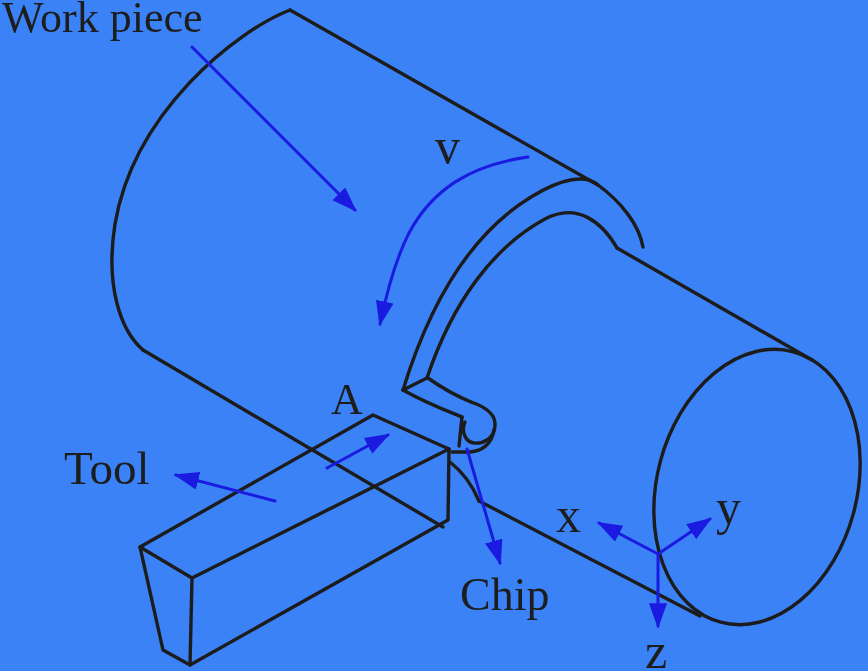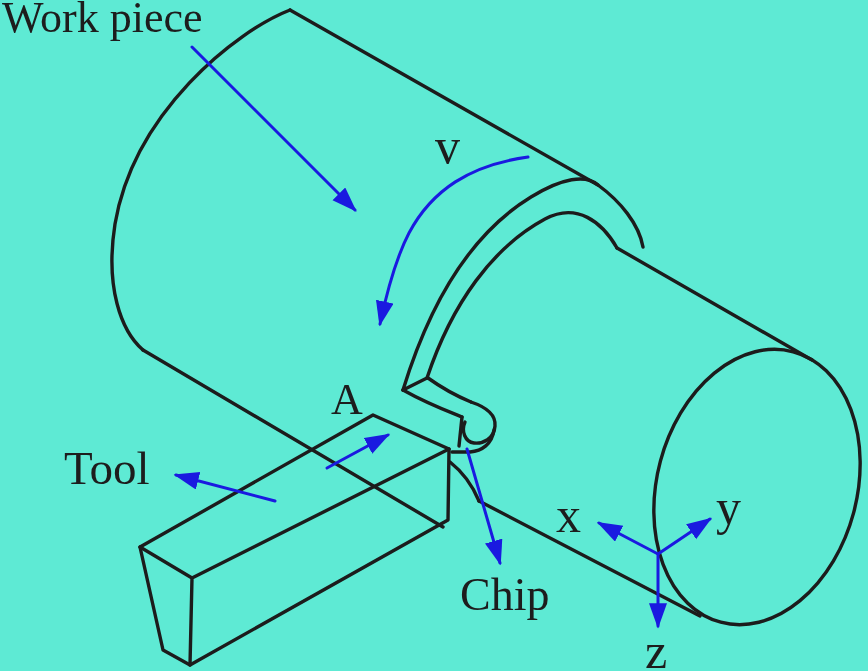"Work piece" .canvas { background: #5eead4 -> #3b82f6 }
